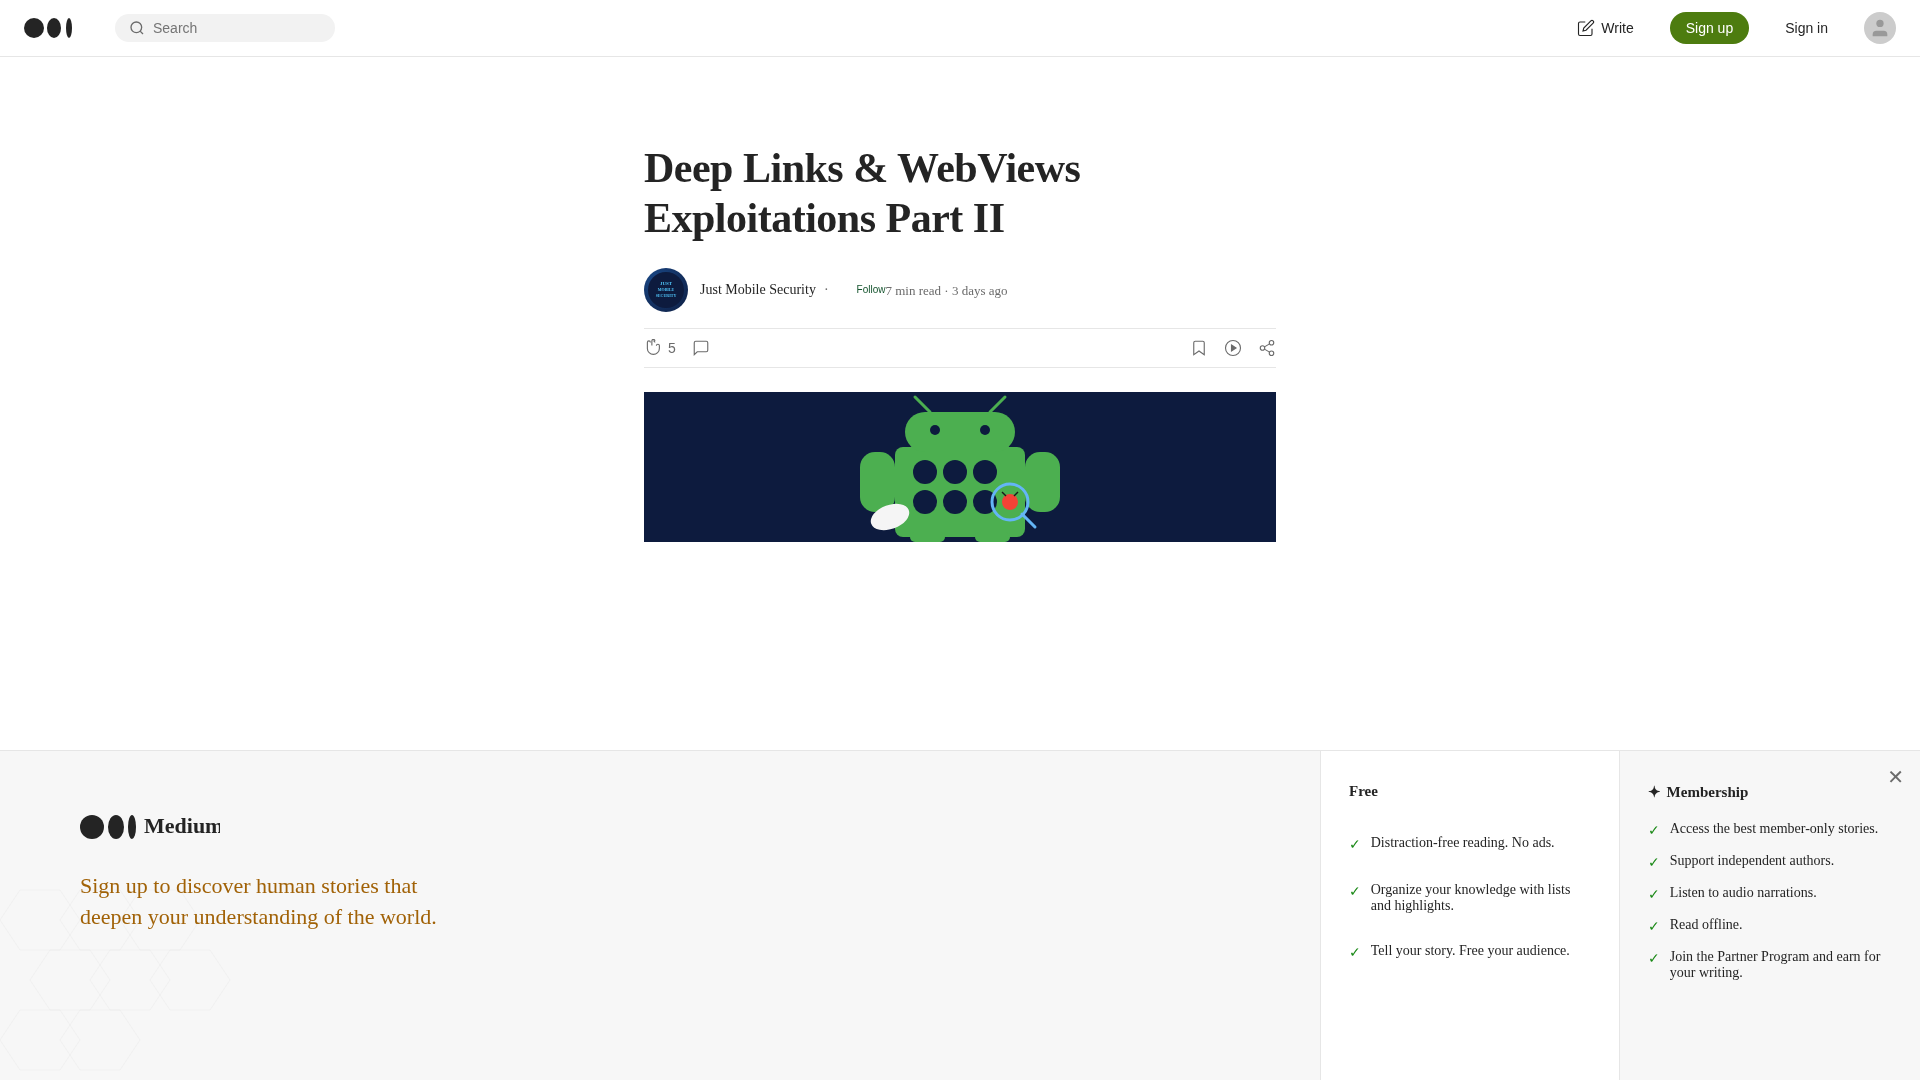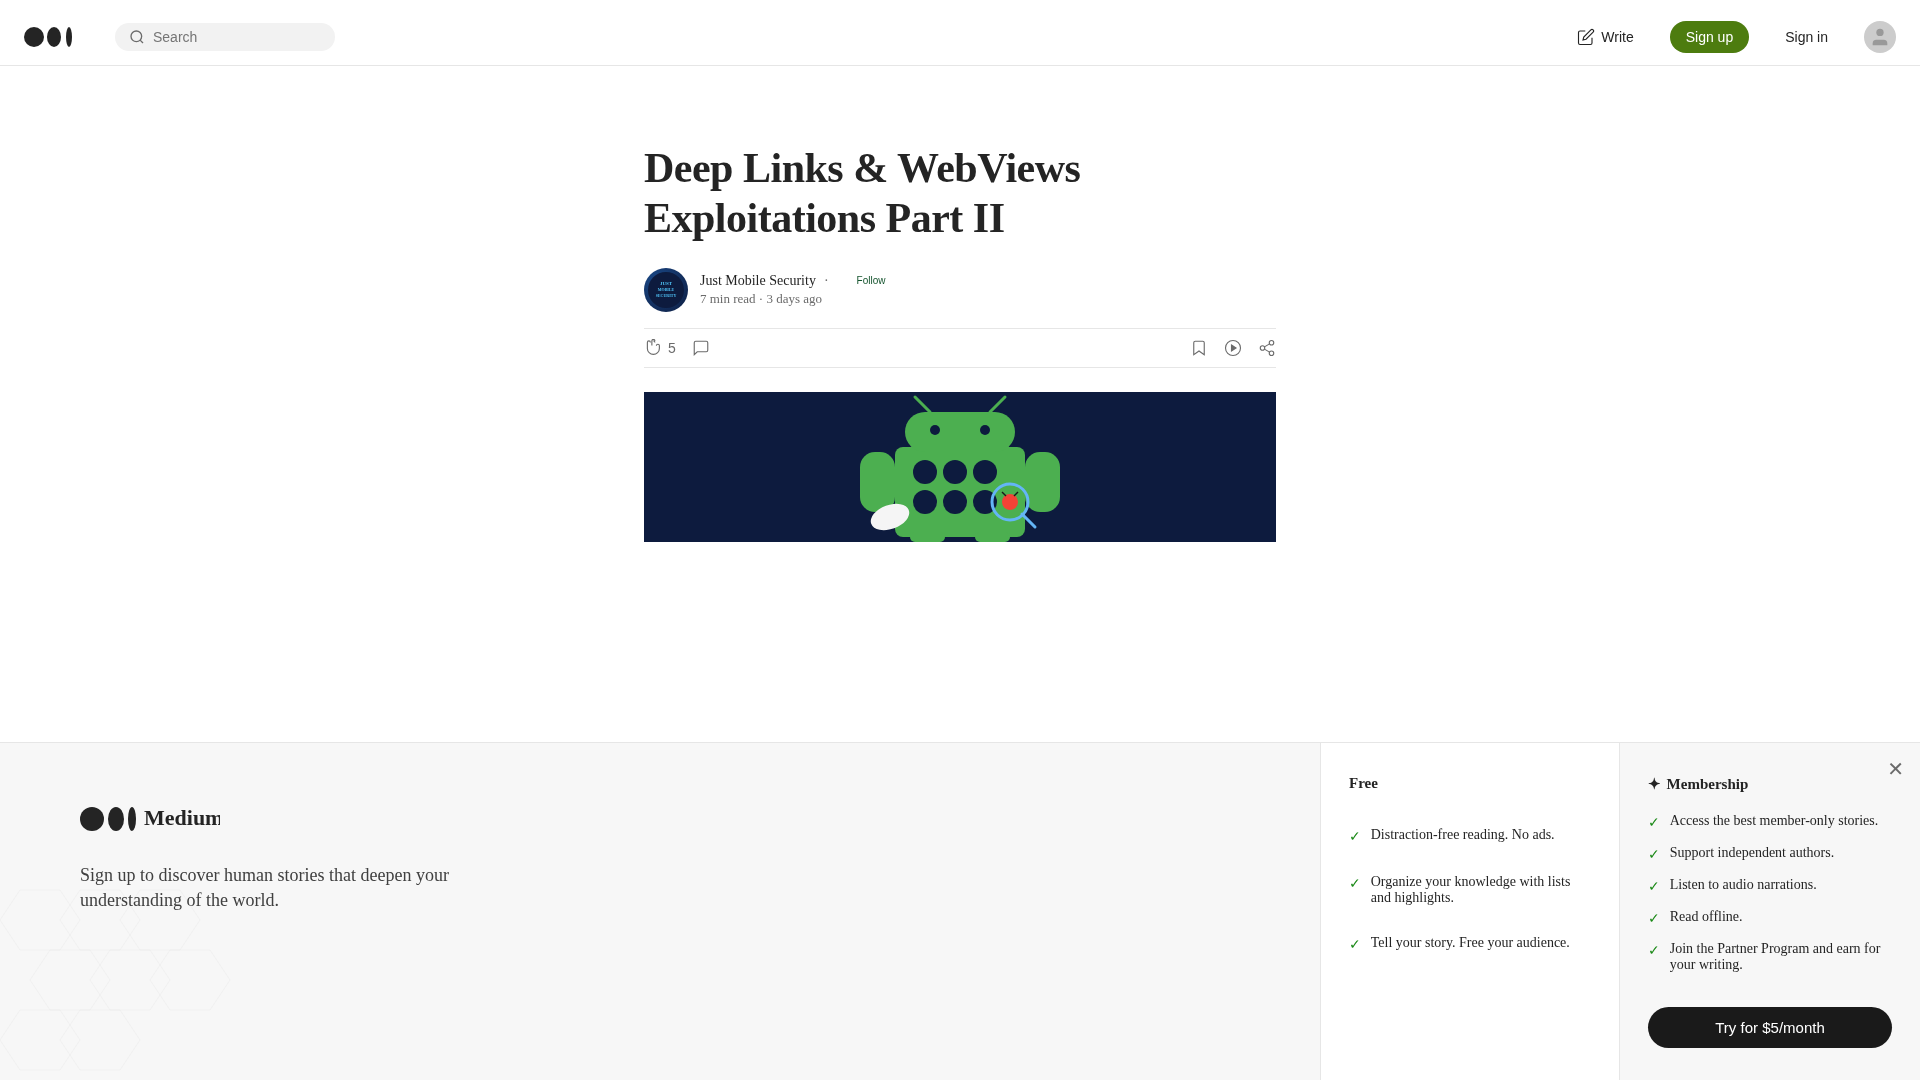"Search" .header { top: 9px -> 0 }
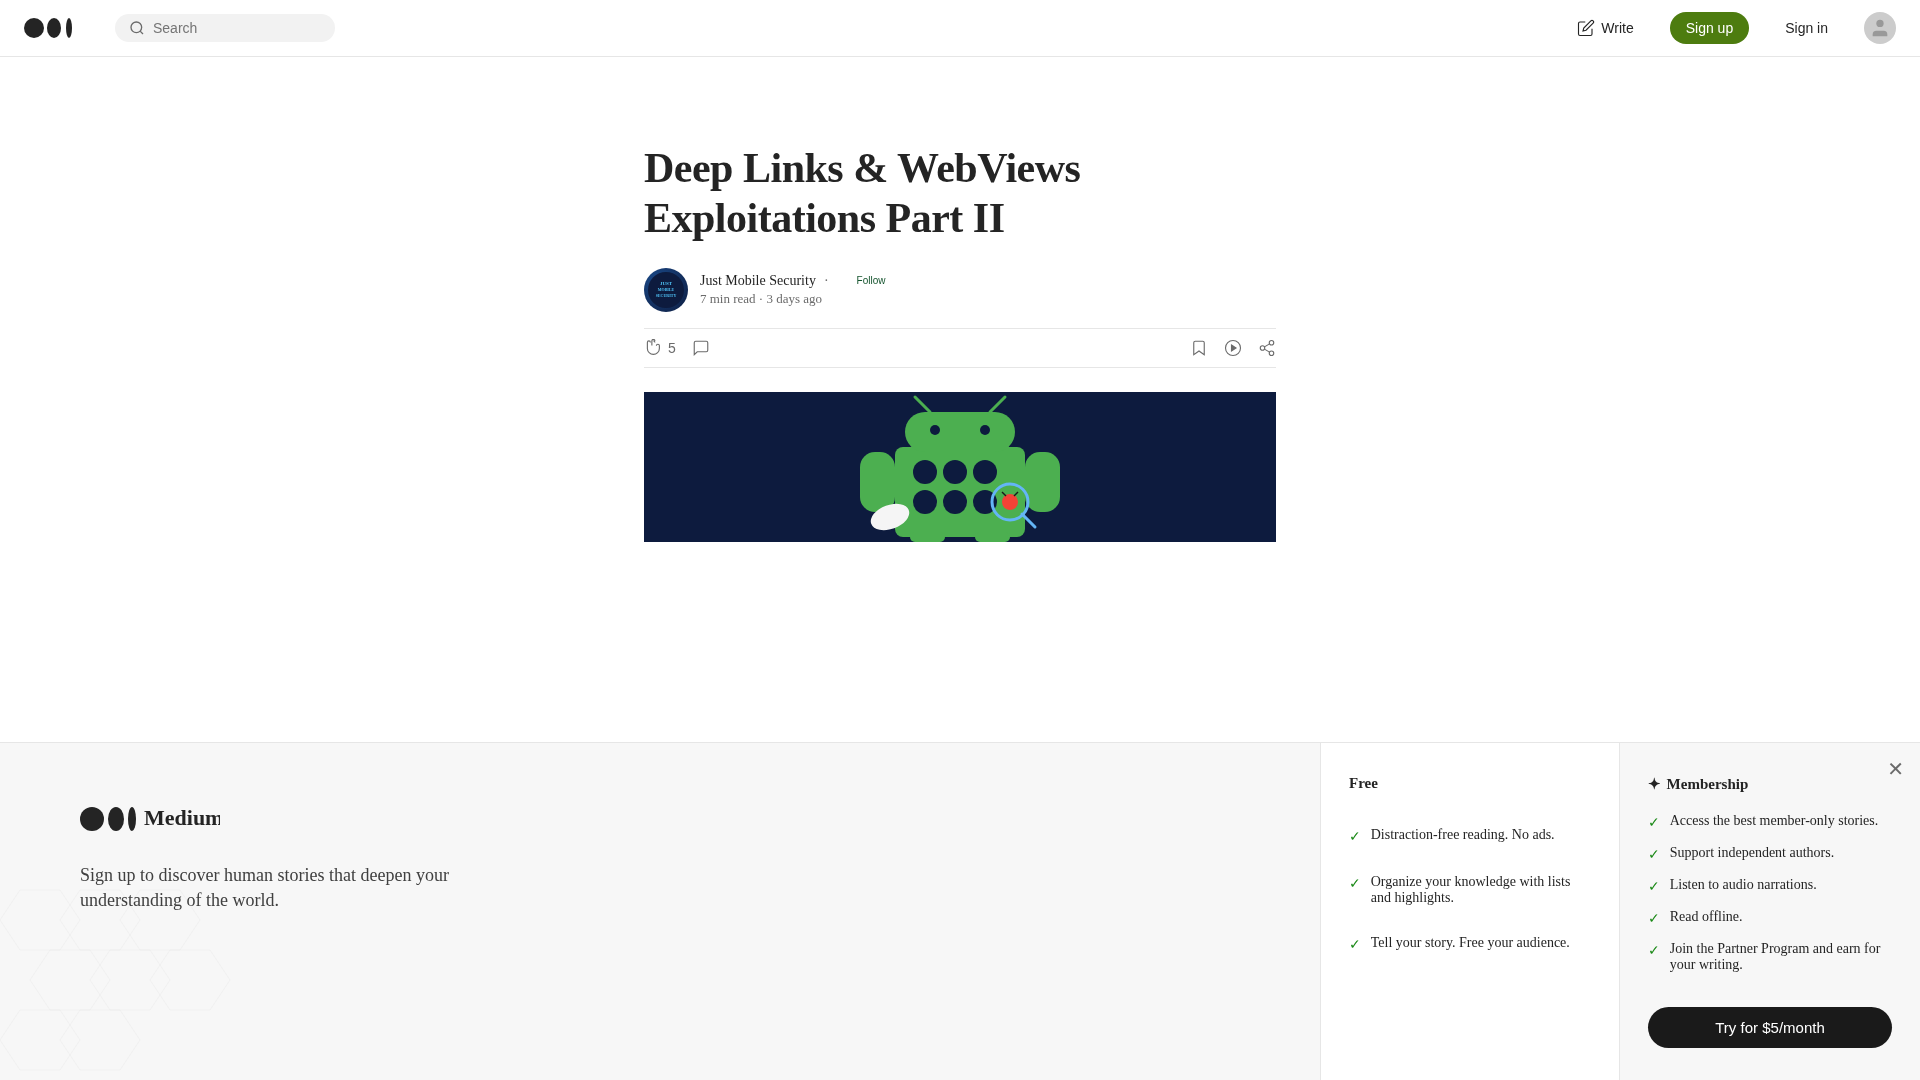"Just Mobile Security" .author-info { flex-direction: column -> row }
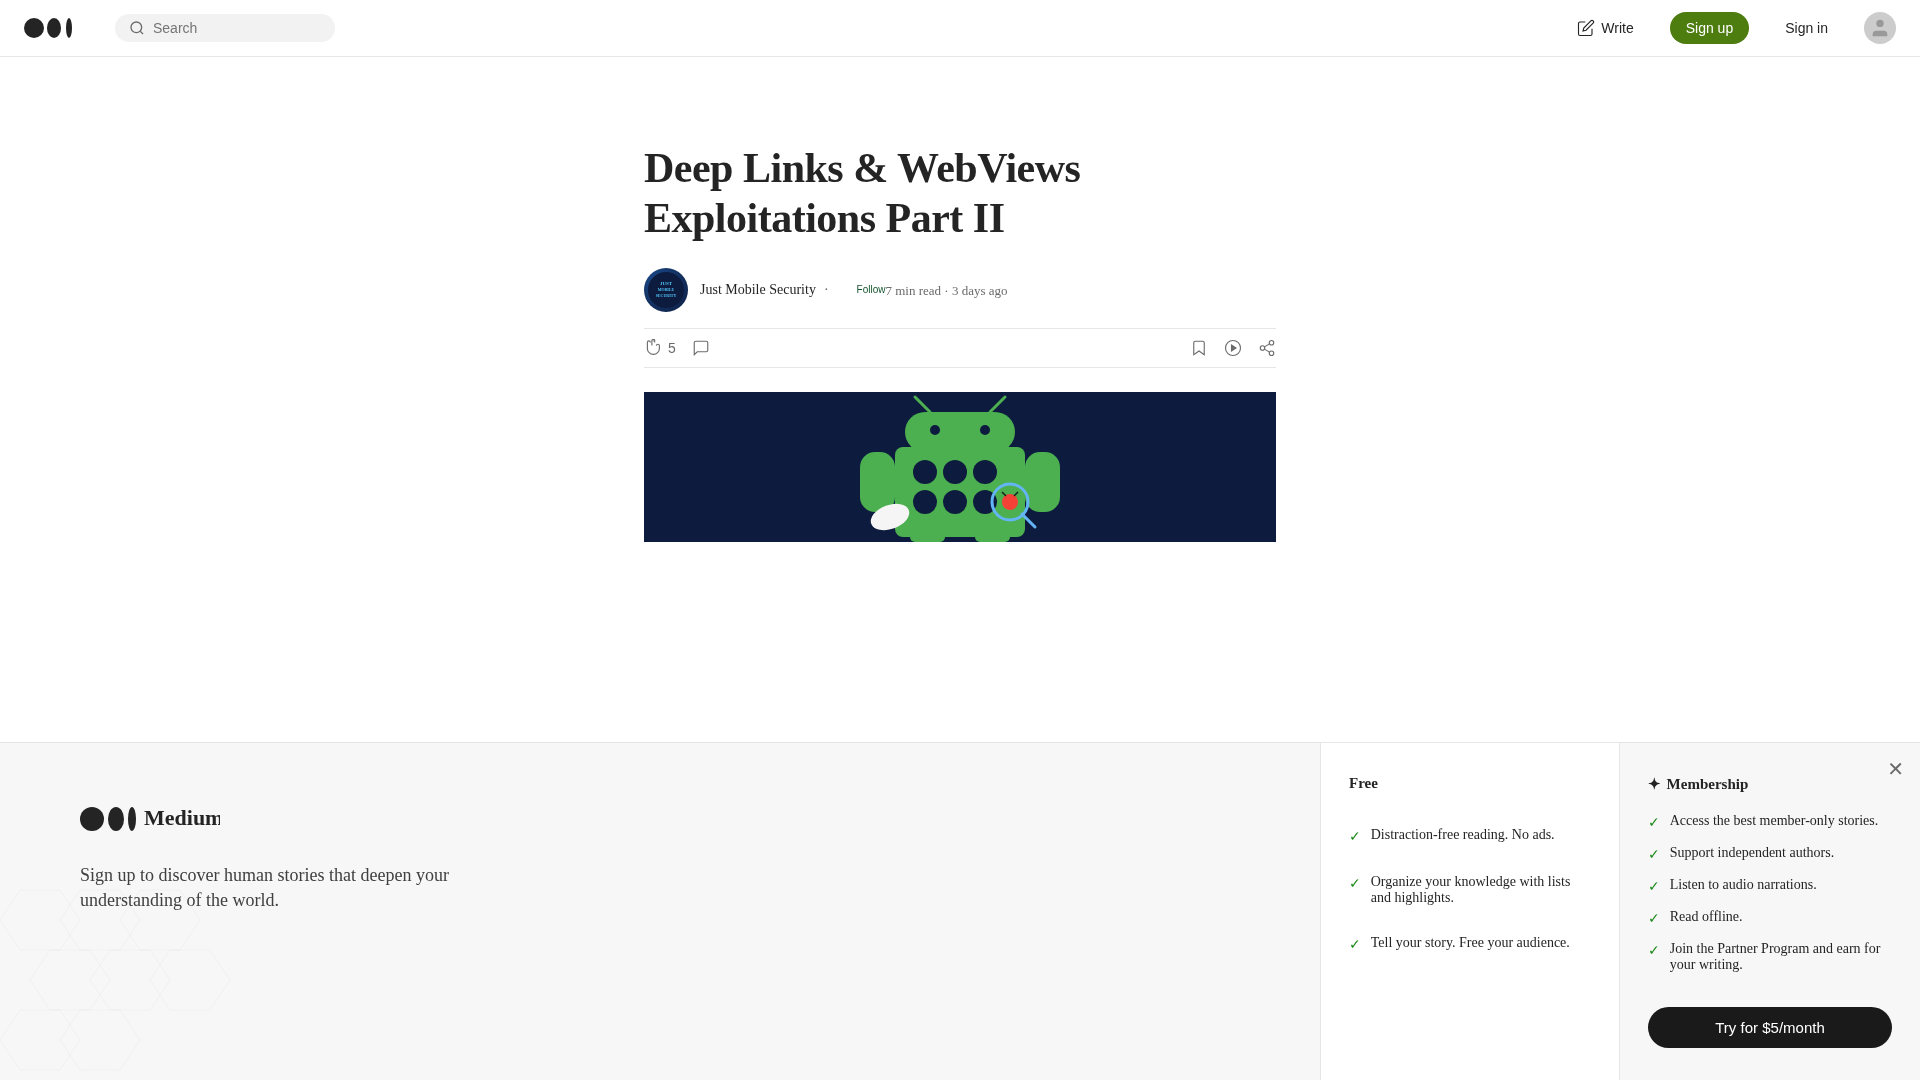"Sign up to discover human" .overlay-tagline { color: #404040 -> #a16207; font-size: 18px -> 22px }
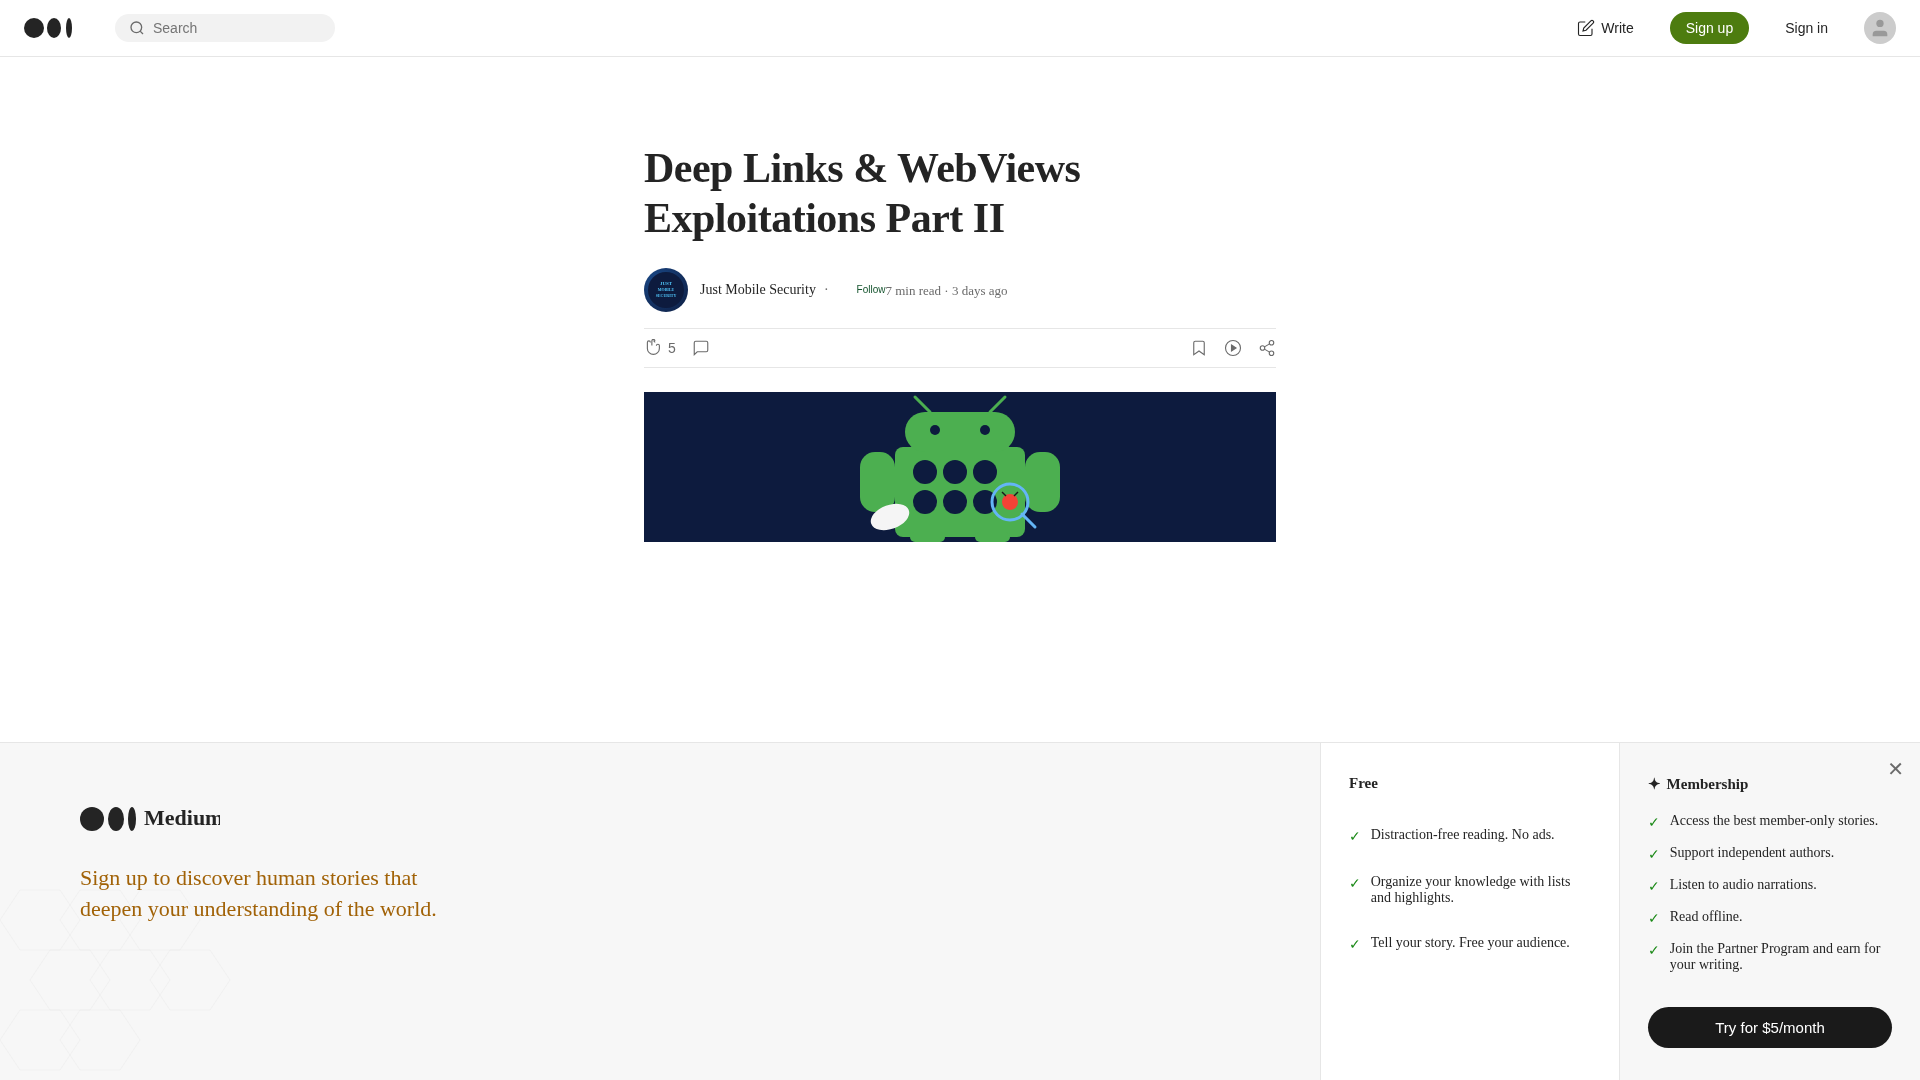"Try for $5/month" button.try-btn { html: <button>Try for $5/month</button> -> none }
